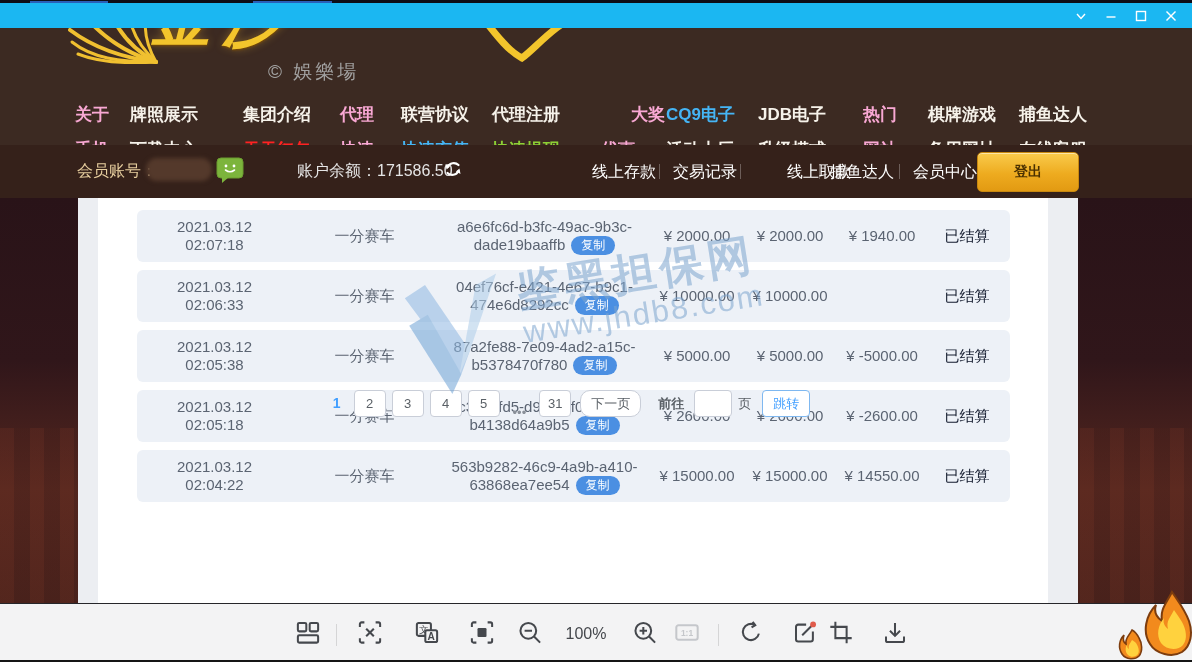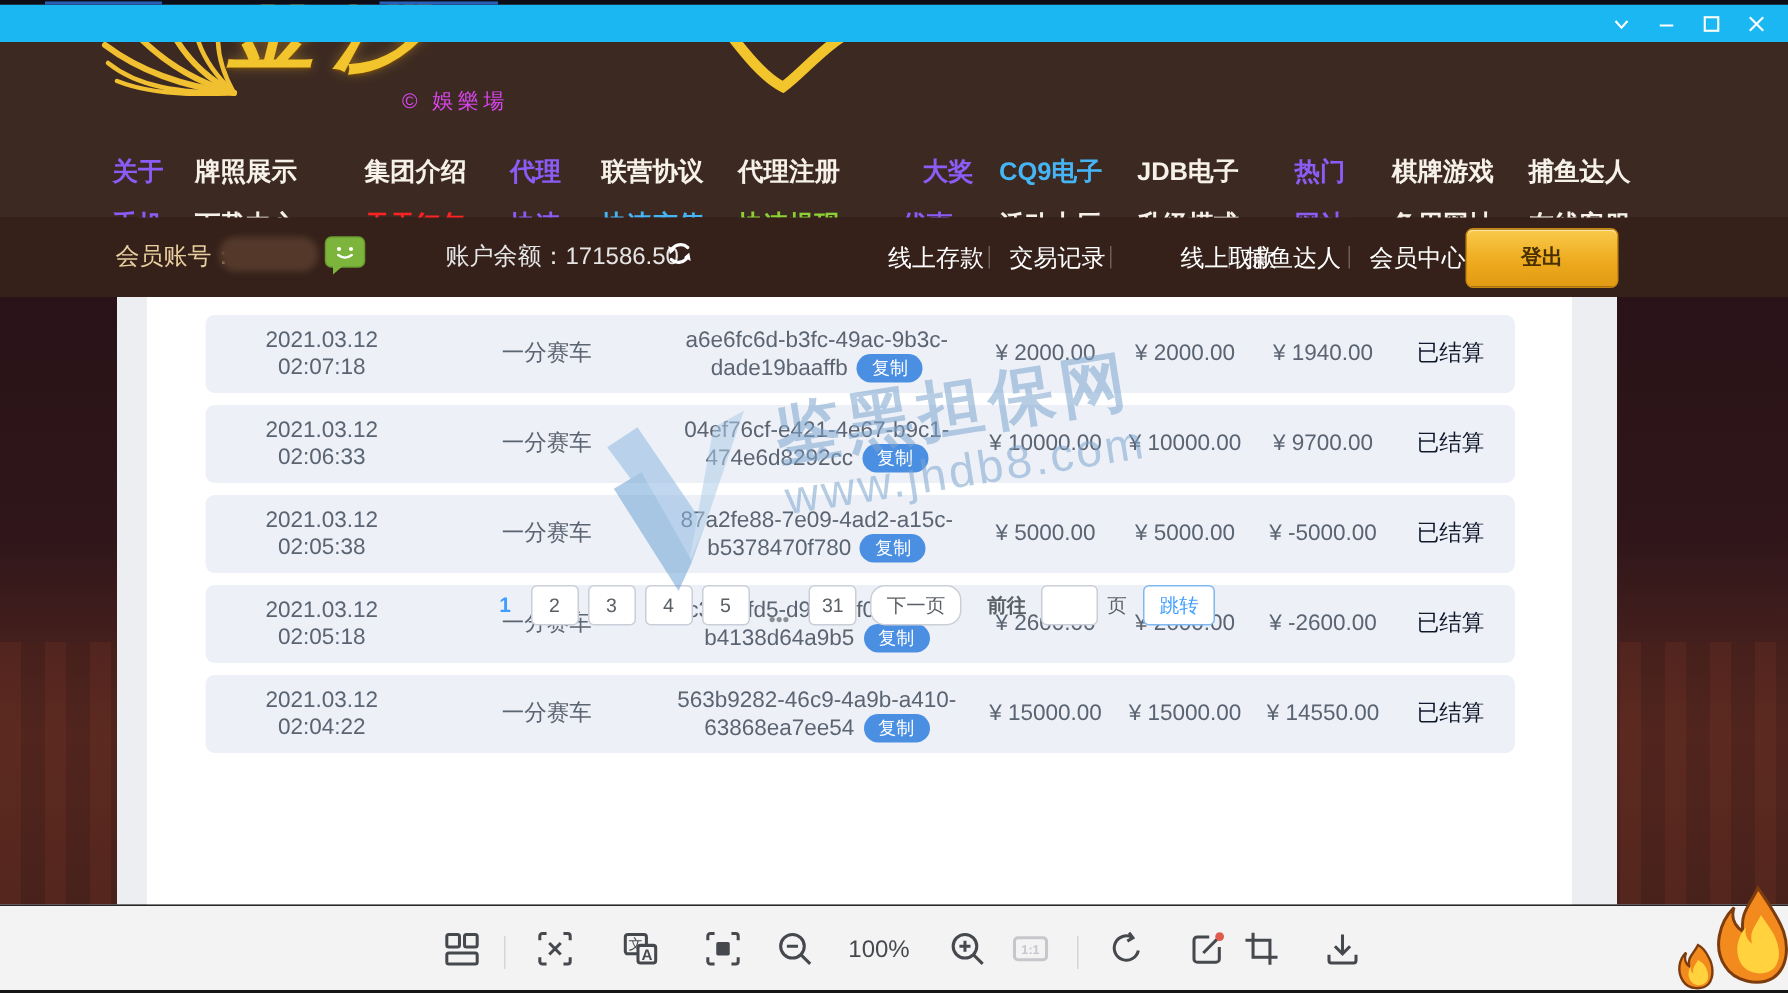"© 娛樂場" .logo-copy { color: #d946ef -> #a3a3a3; font-size: 14px -> 19px }
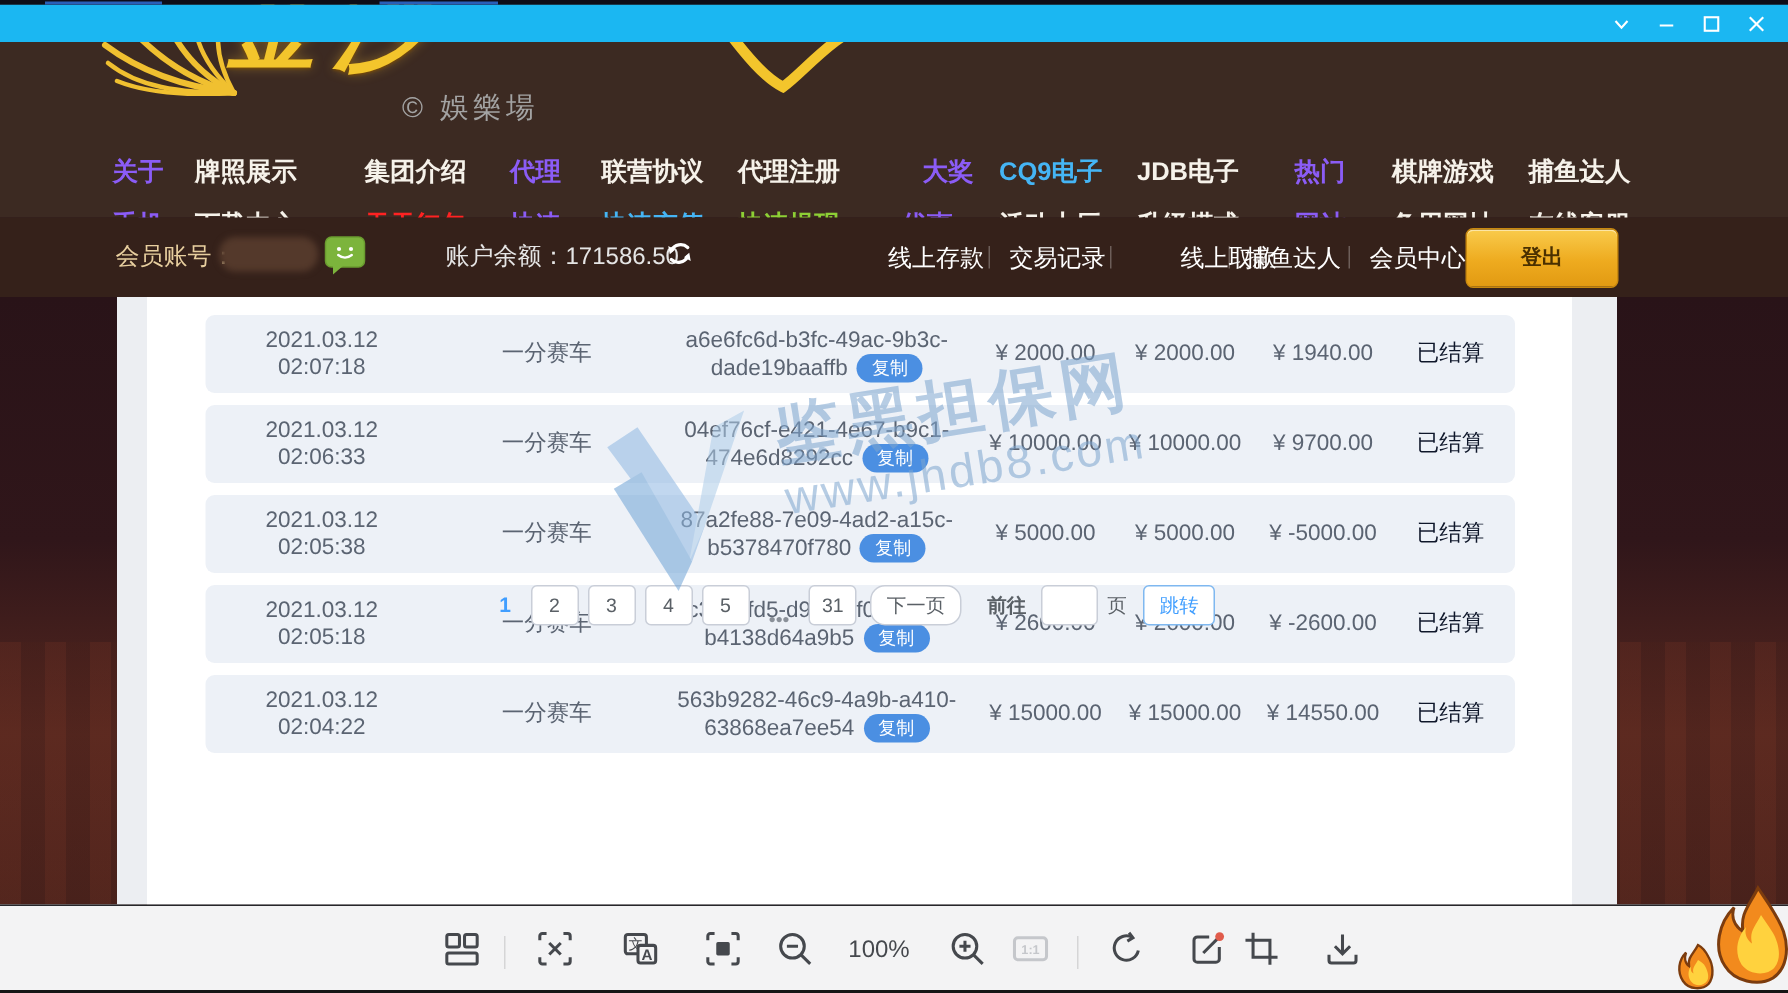"关于" .c-y { color: #8b5cf6 -> #f9a8d4 }
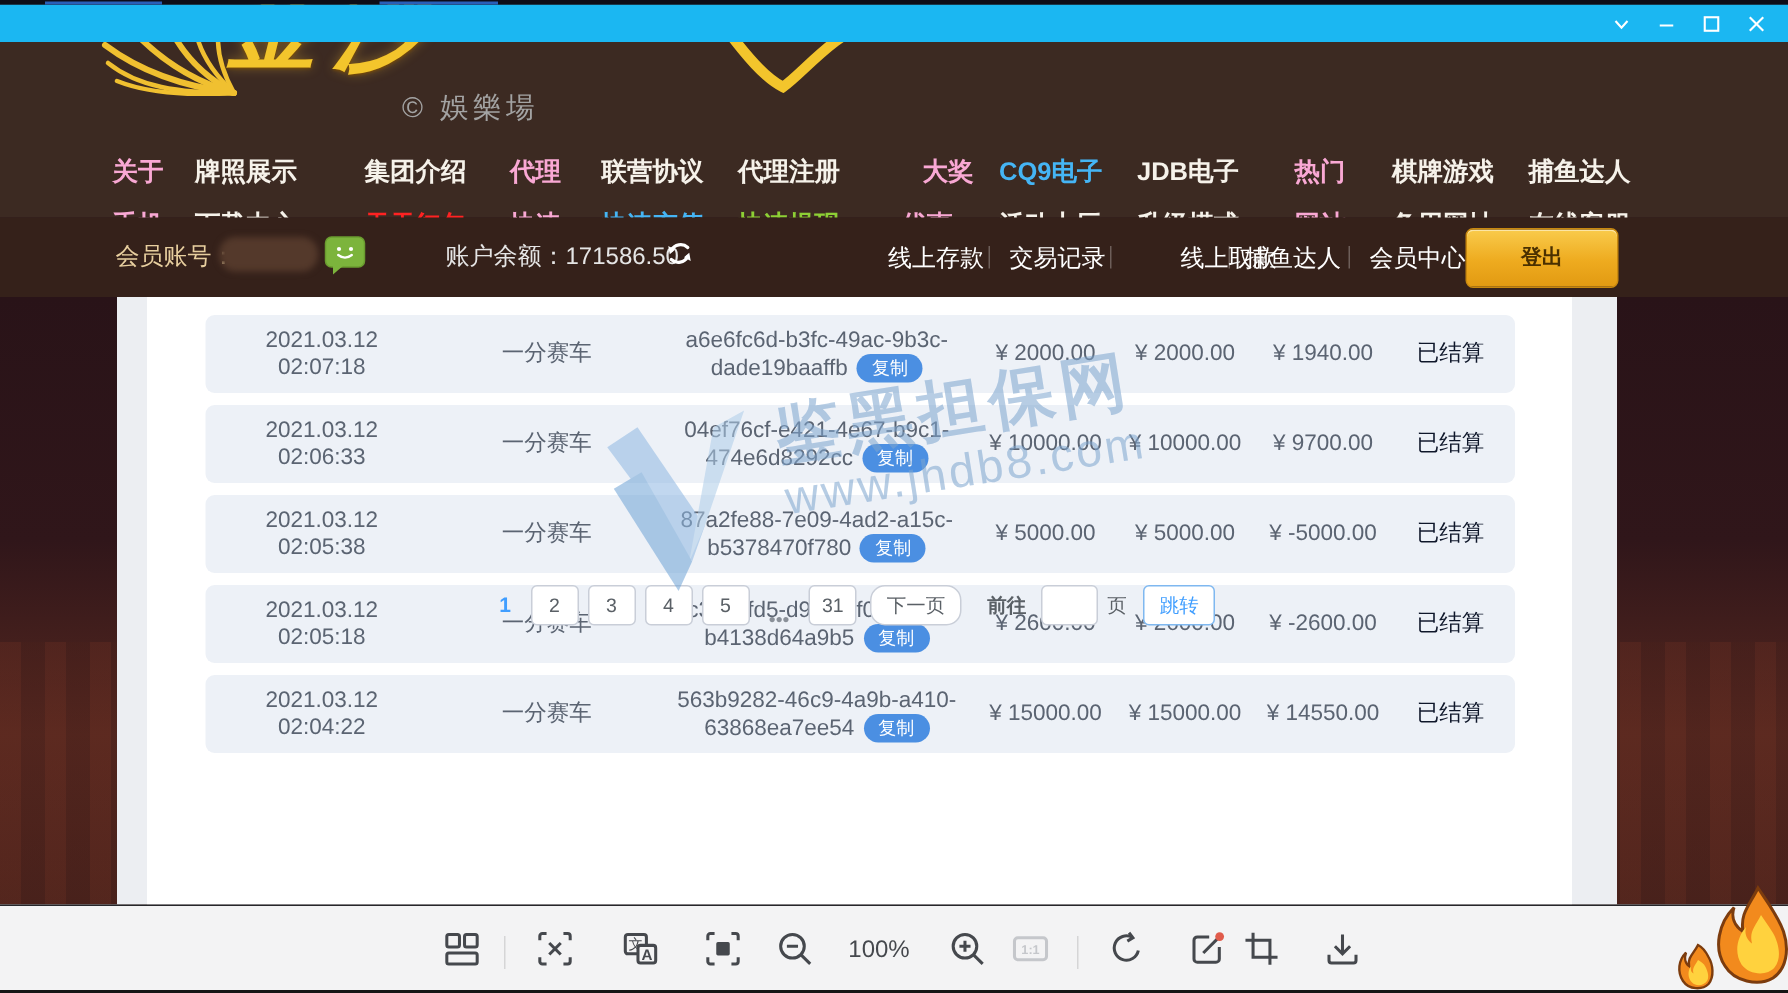"大奖" span.nav-cell { left: 615px -> 631px }
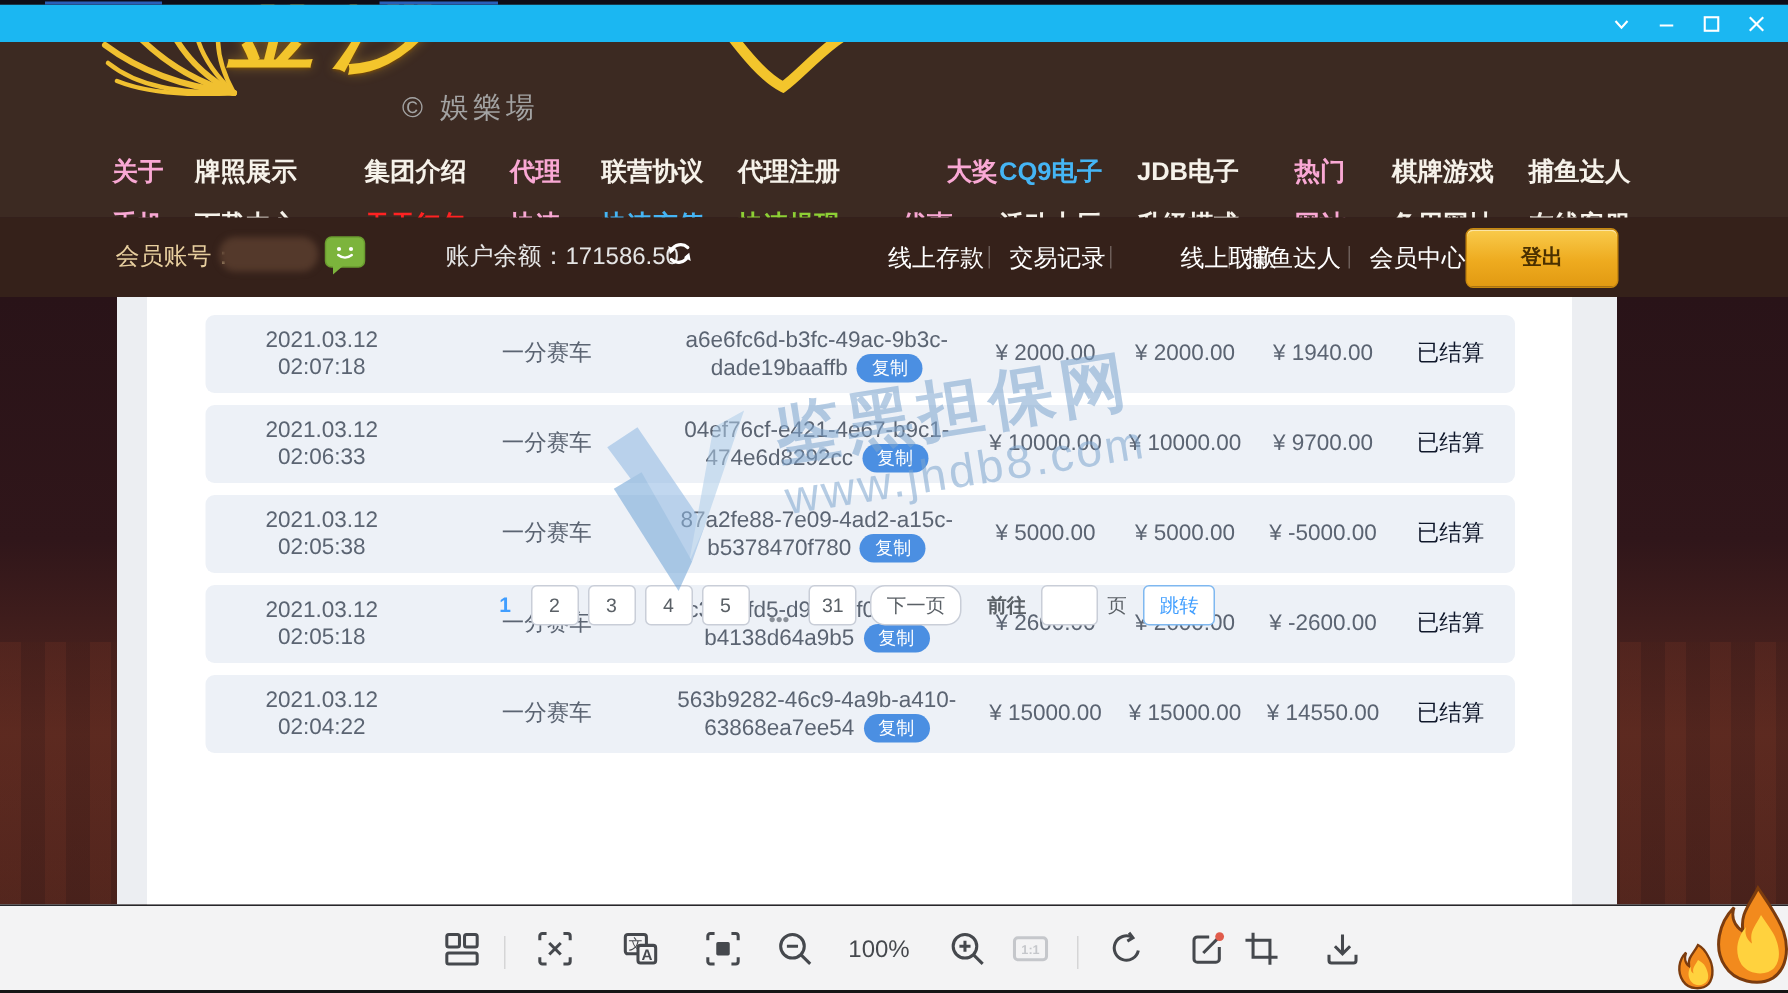"¥ 9700.00" div.tcol { html: <div>¥ 9700.00</div> -> none }
